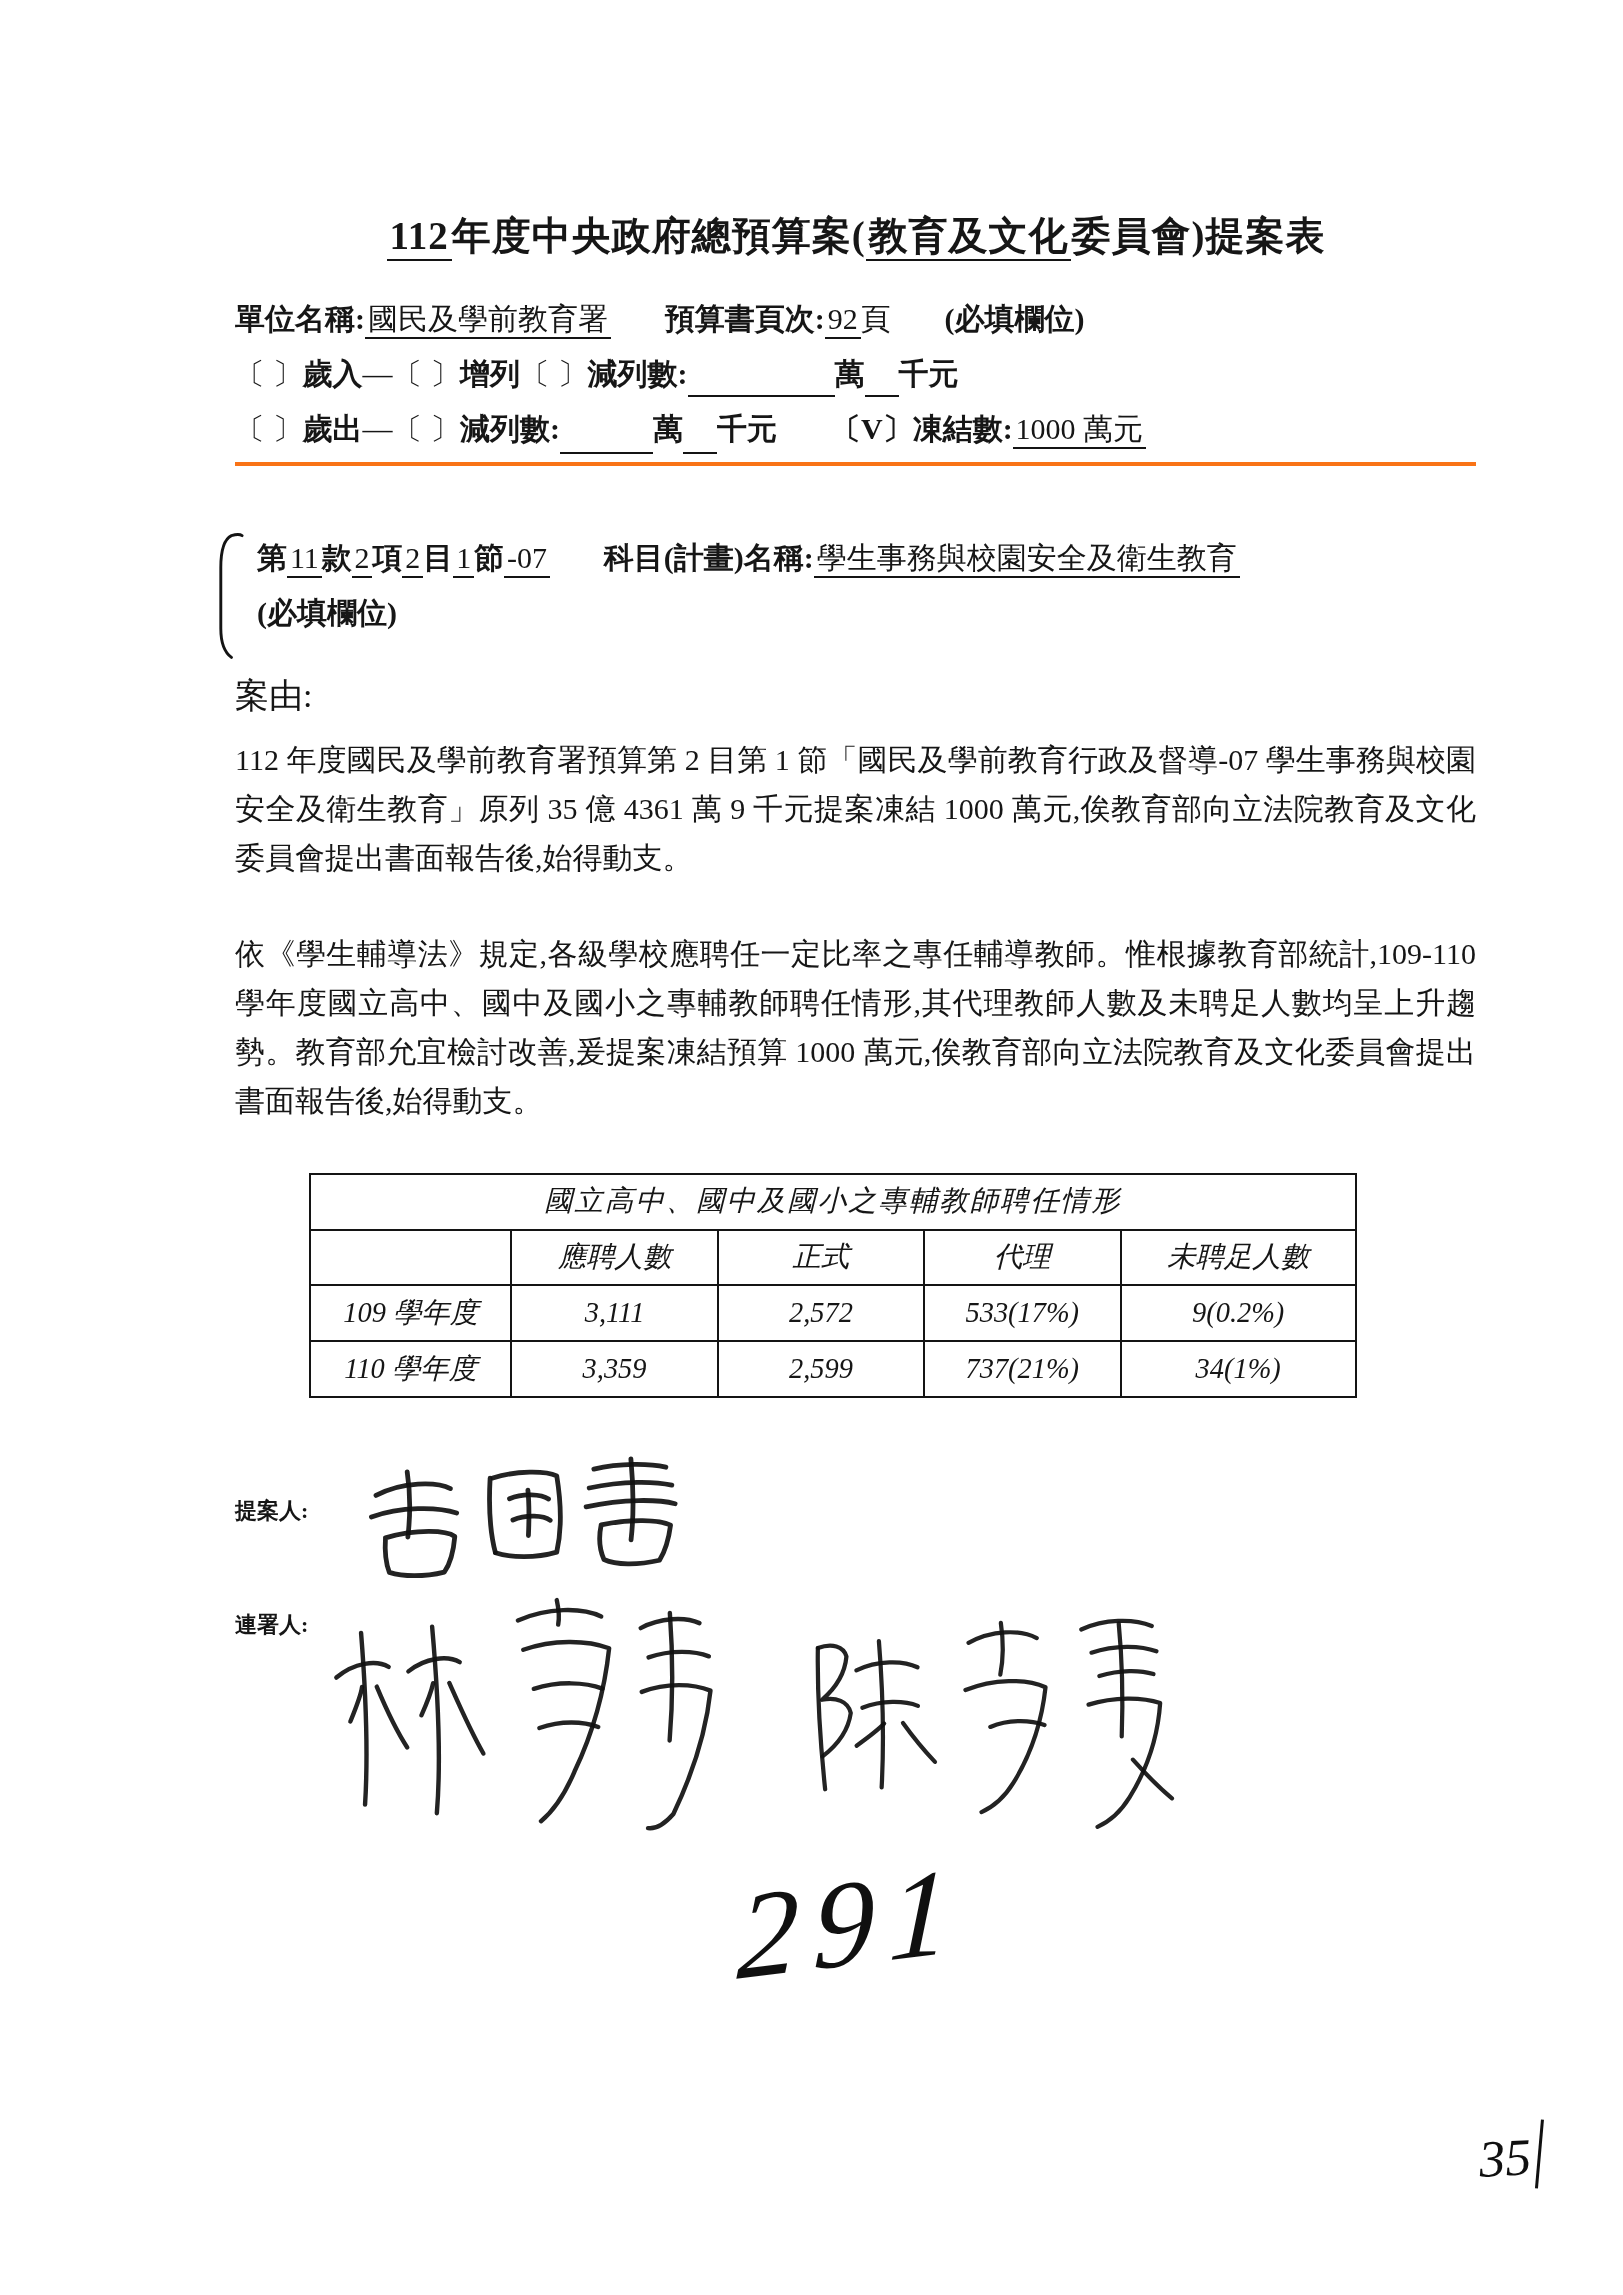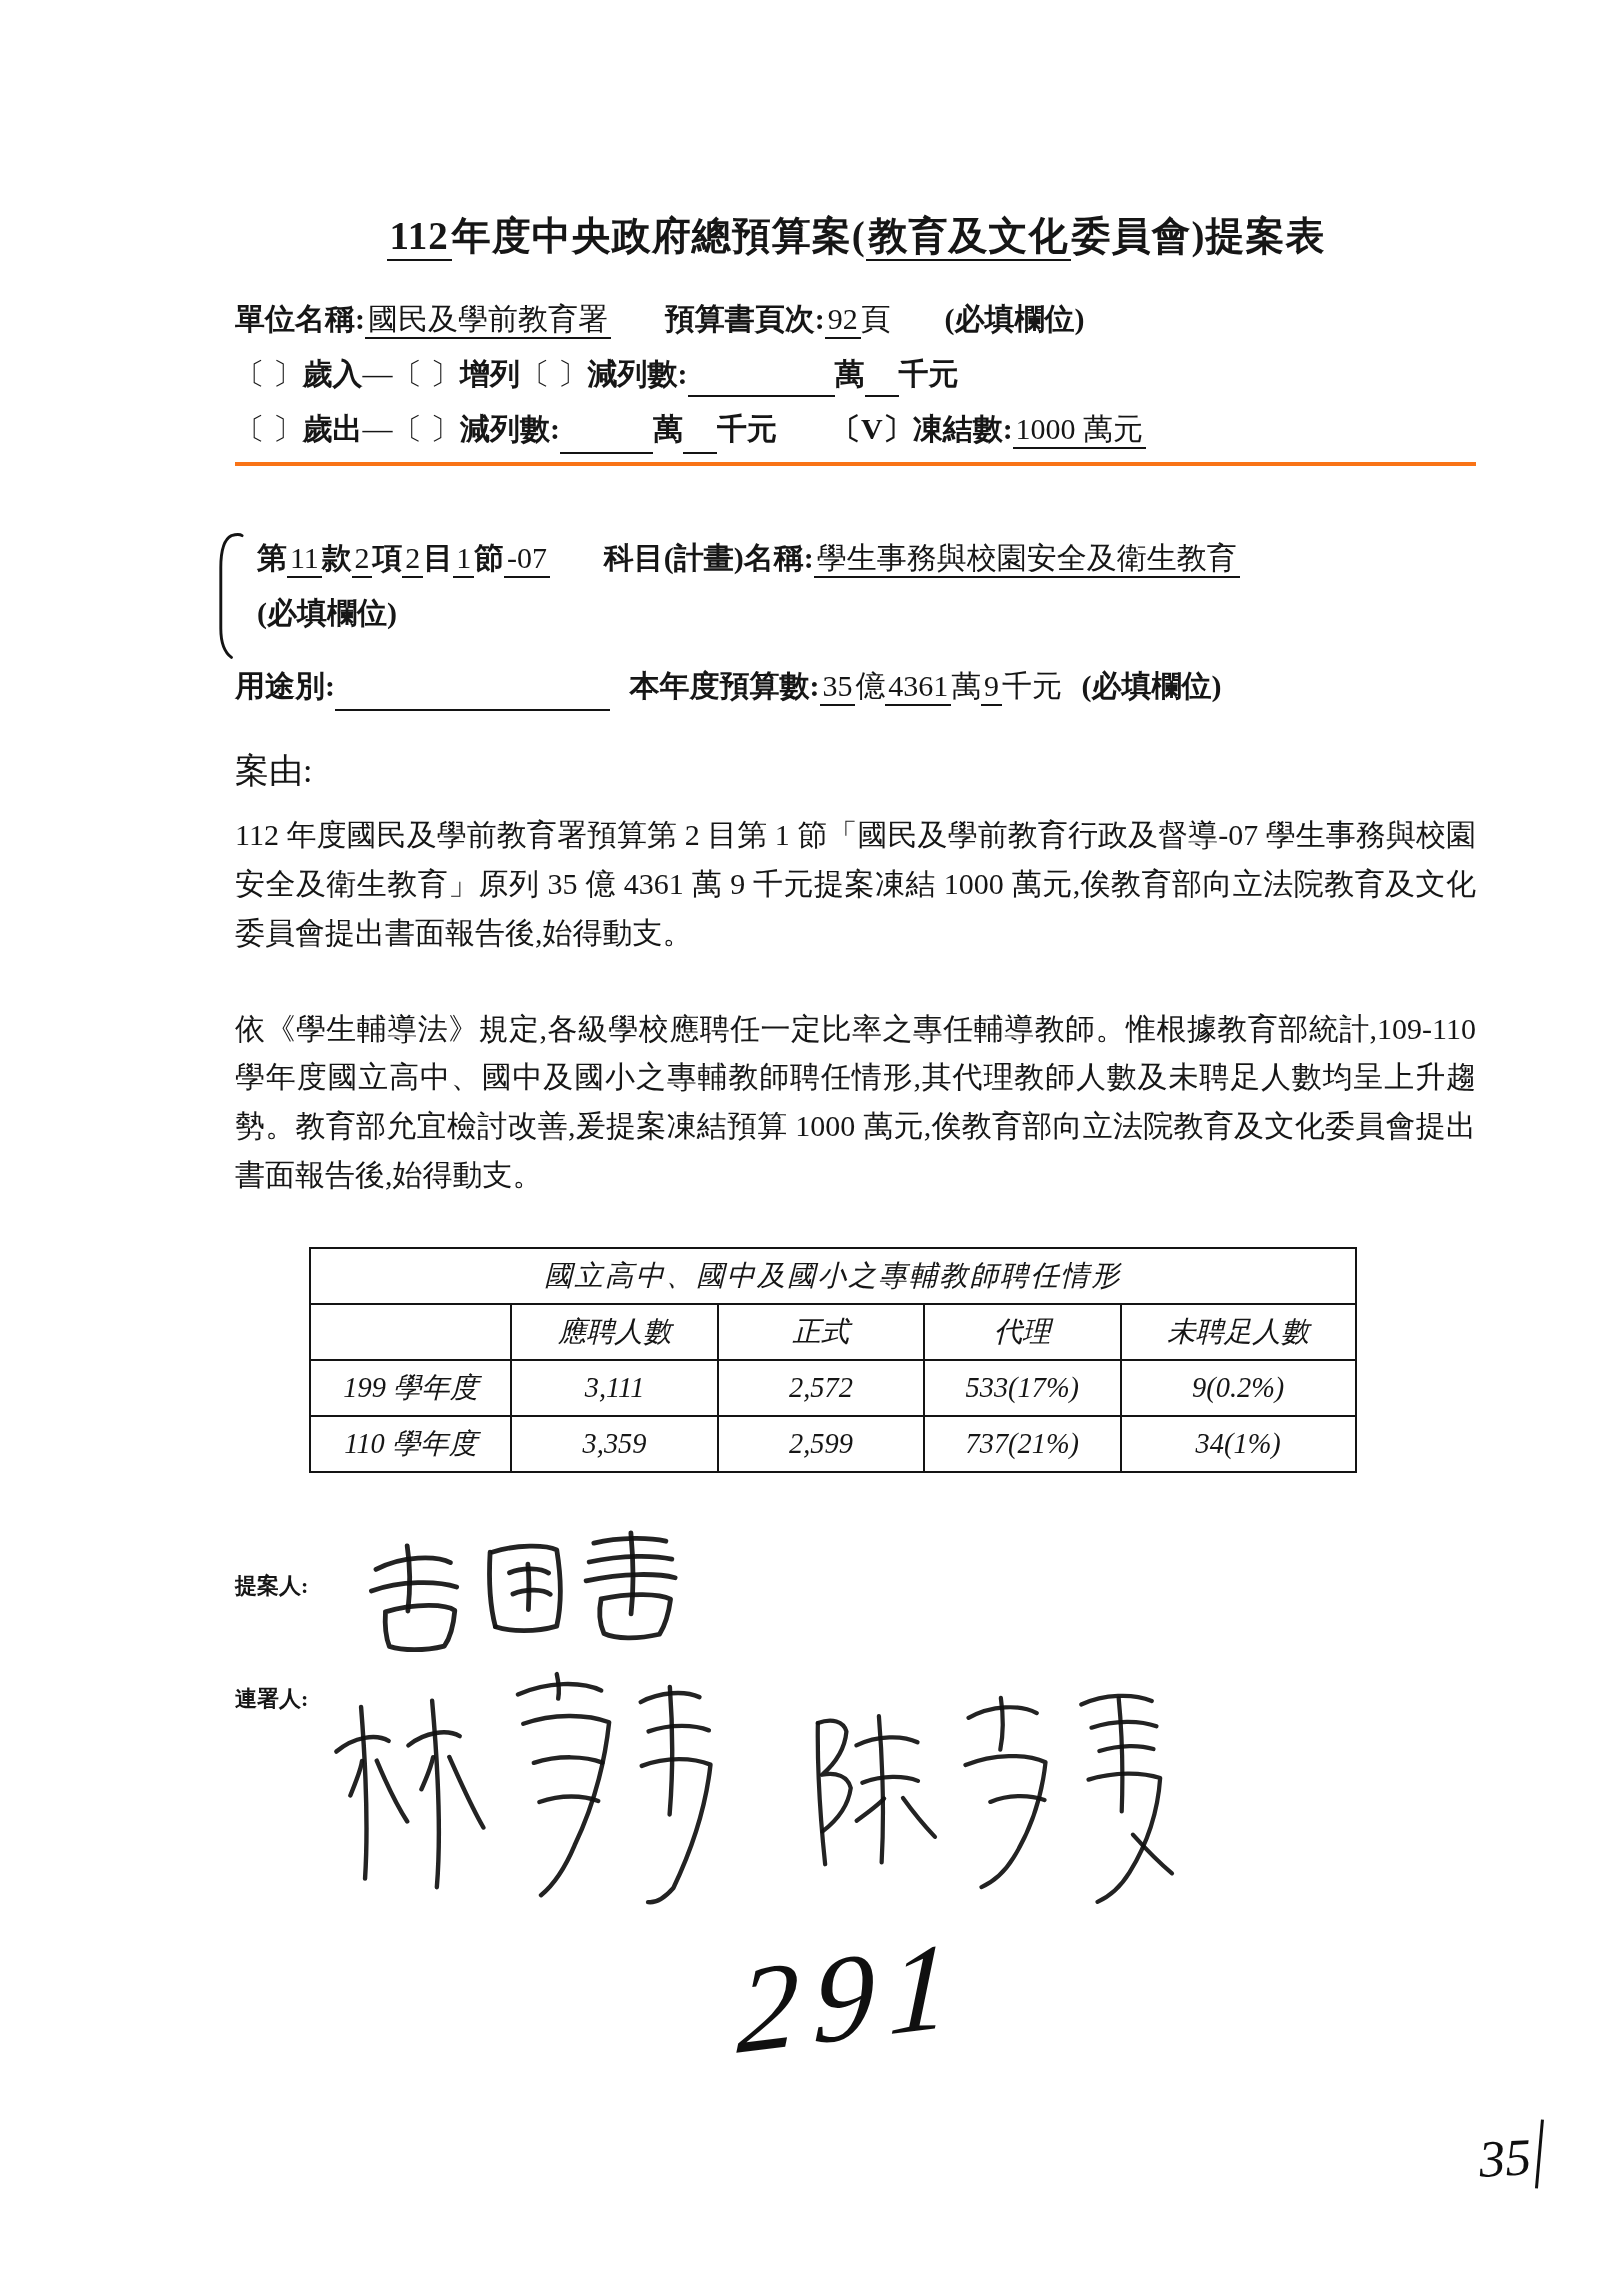"用途別: 本年度預算數:35億4361萬9千元 (必填欄位)" div.line { html: <div> <span>用途別:</span><span></span><span></span><span>本年度預算數:</span><span>35</span><span>億</span><span>4361</span><span>萬</span><span>9</span><span>千元</span><span></span><span>(必填欄位)</span> </div> -> none }
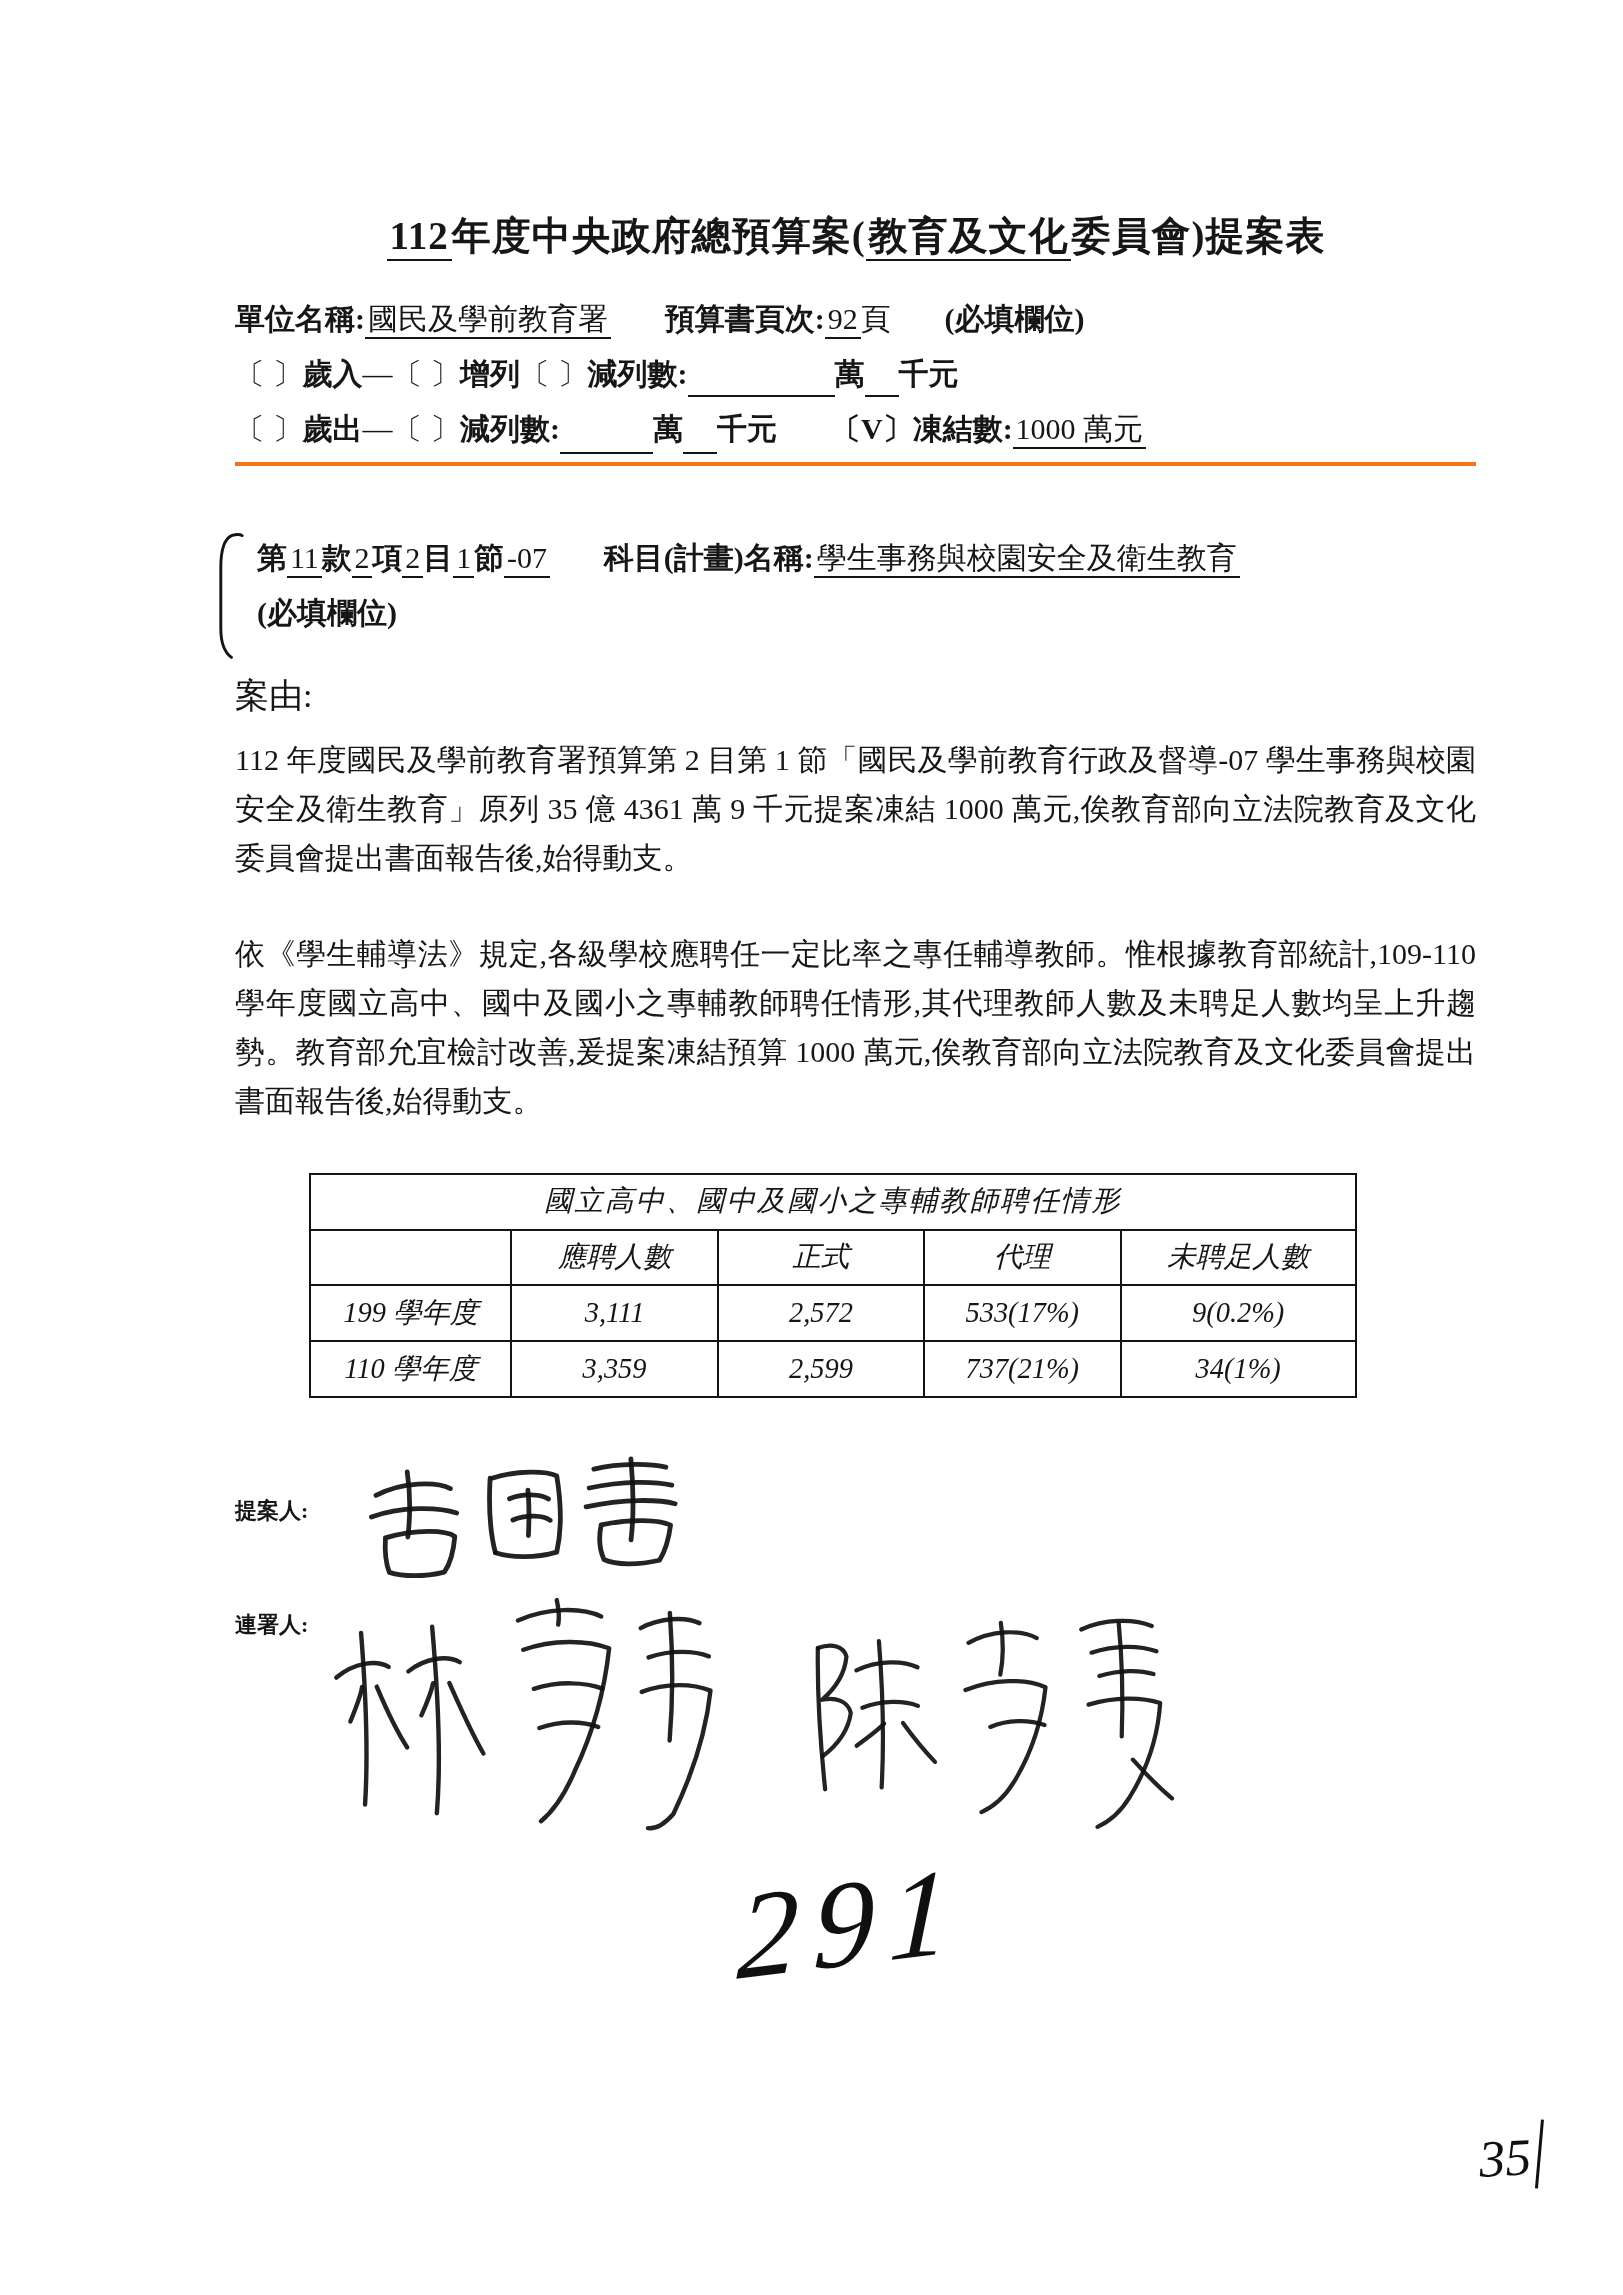"199 學年度" td { text: 199 -> 109 }
